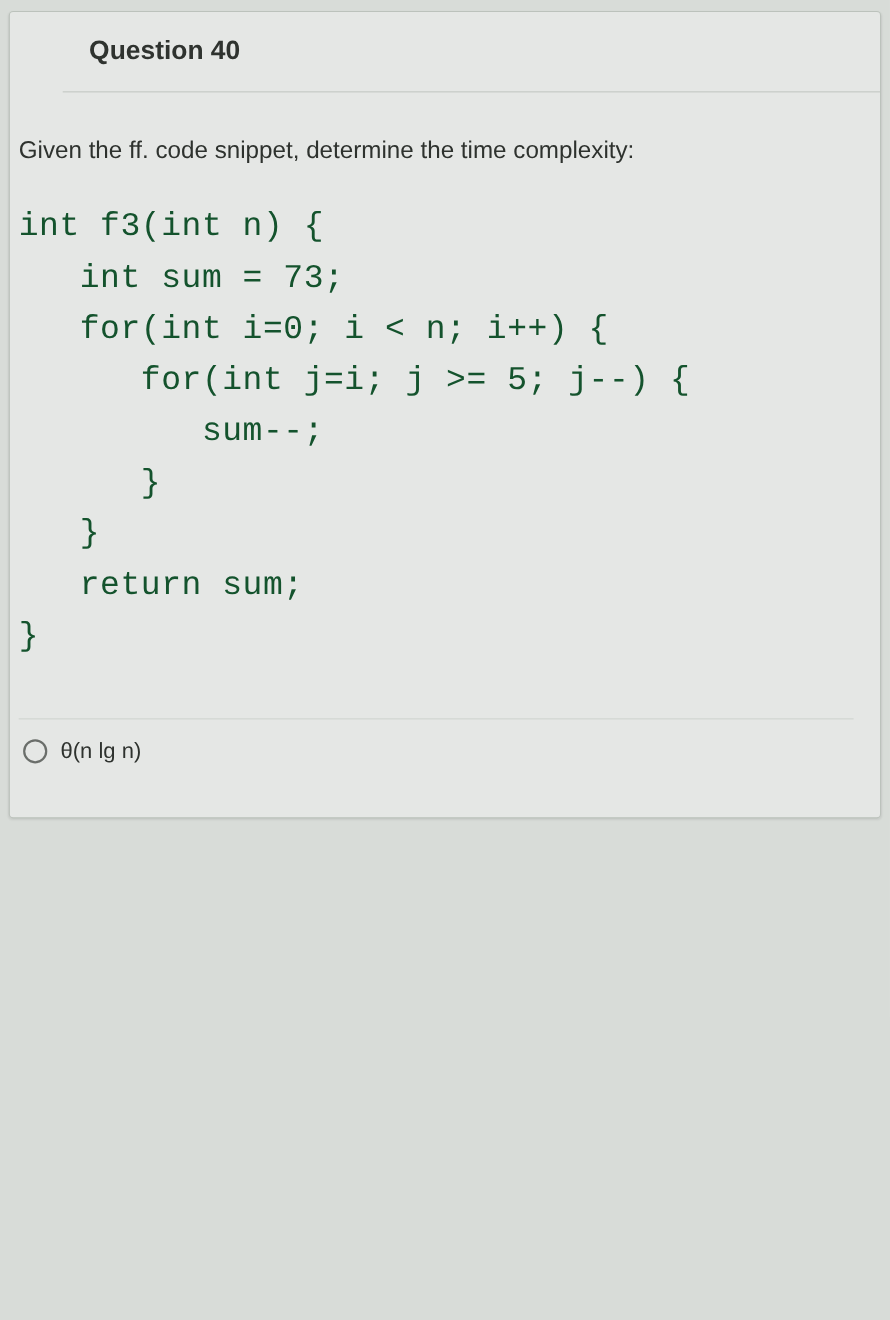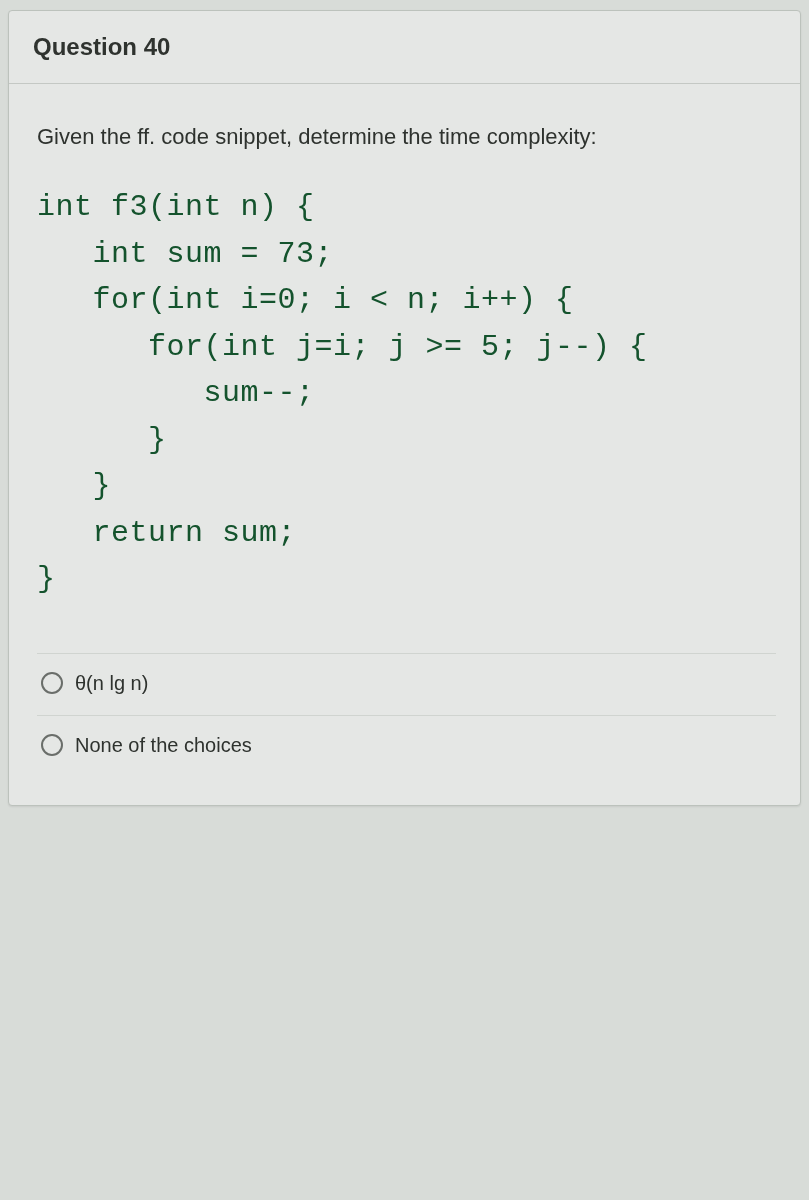"Question 40" .header { margin-left: none -> 48px }
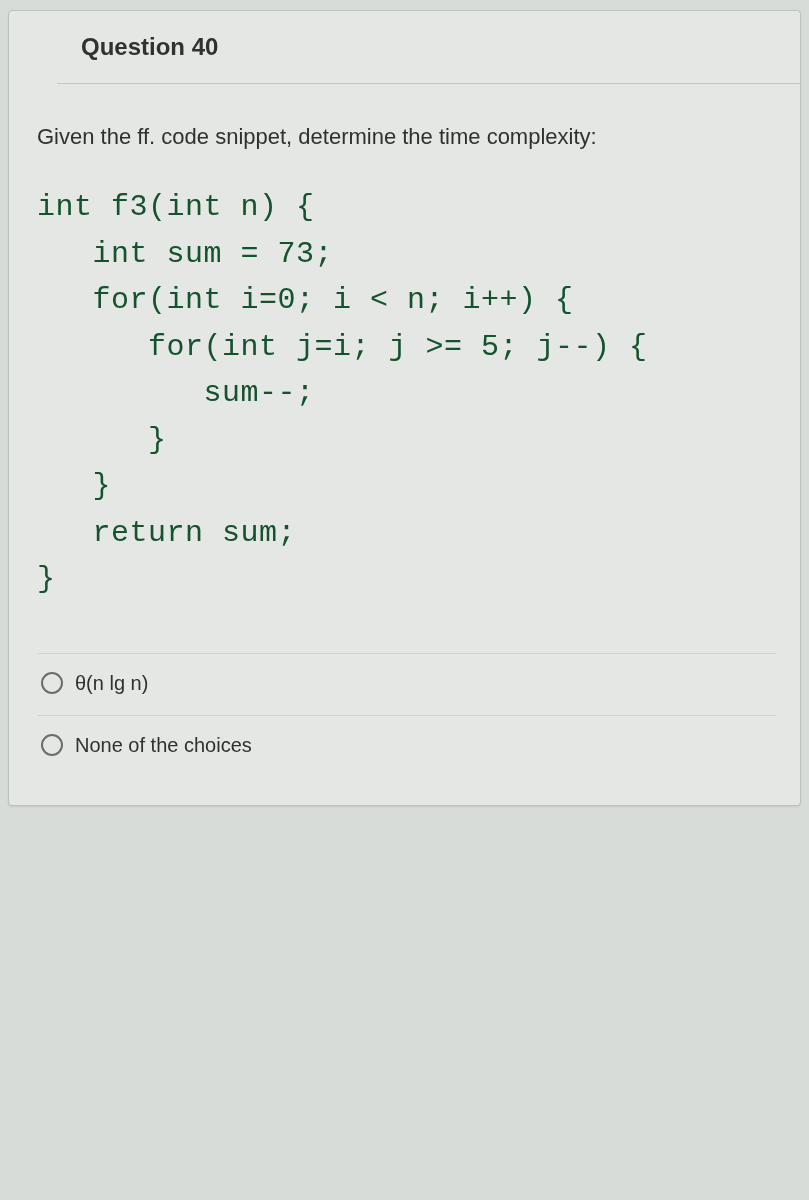"Given the ff. code snippet," .body { padding: 40px 24px 30px 28px -> 40px 24px 30px 8px }
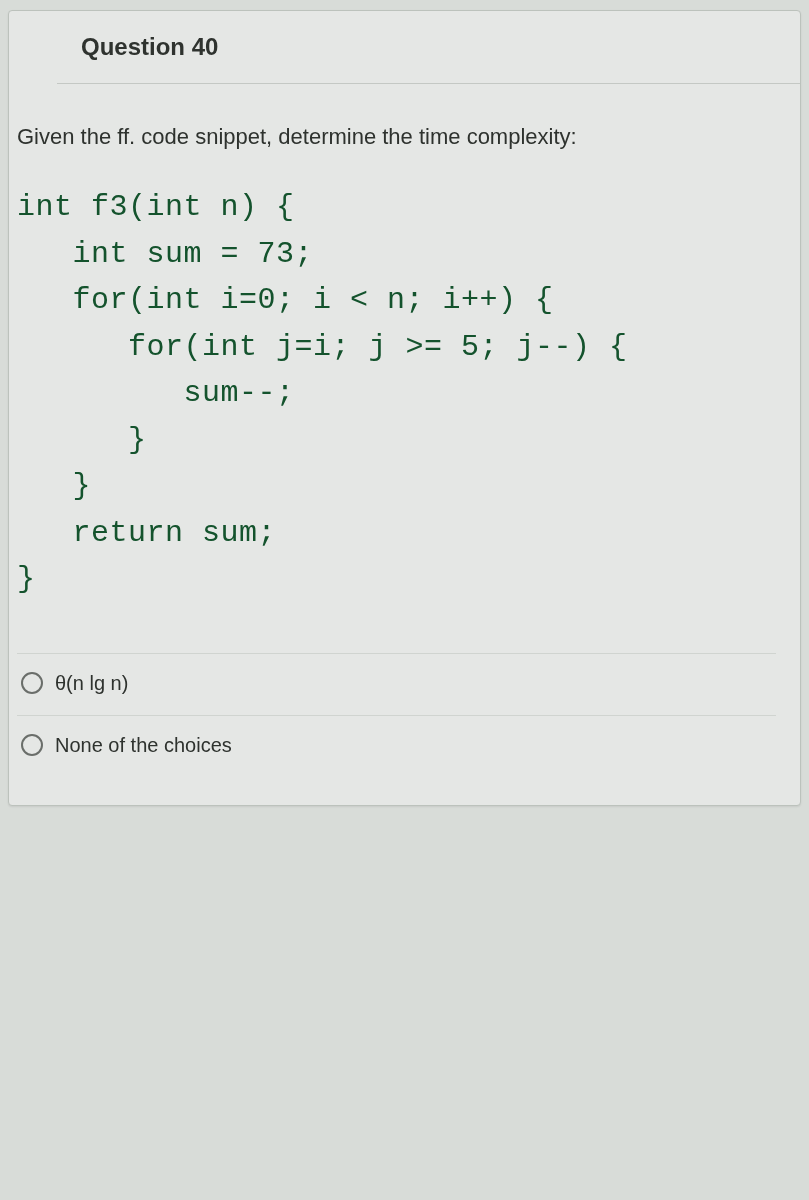"θ(n lg n)" .options { gap: 2px -> 16px }
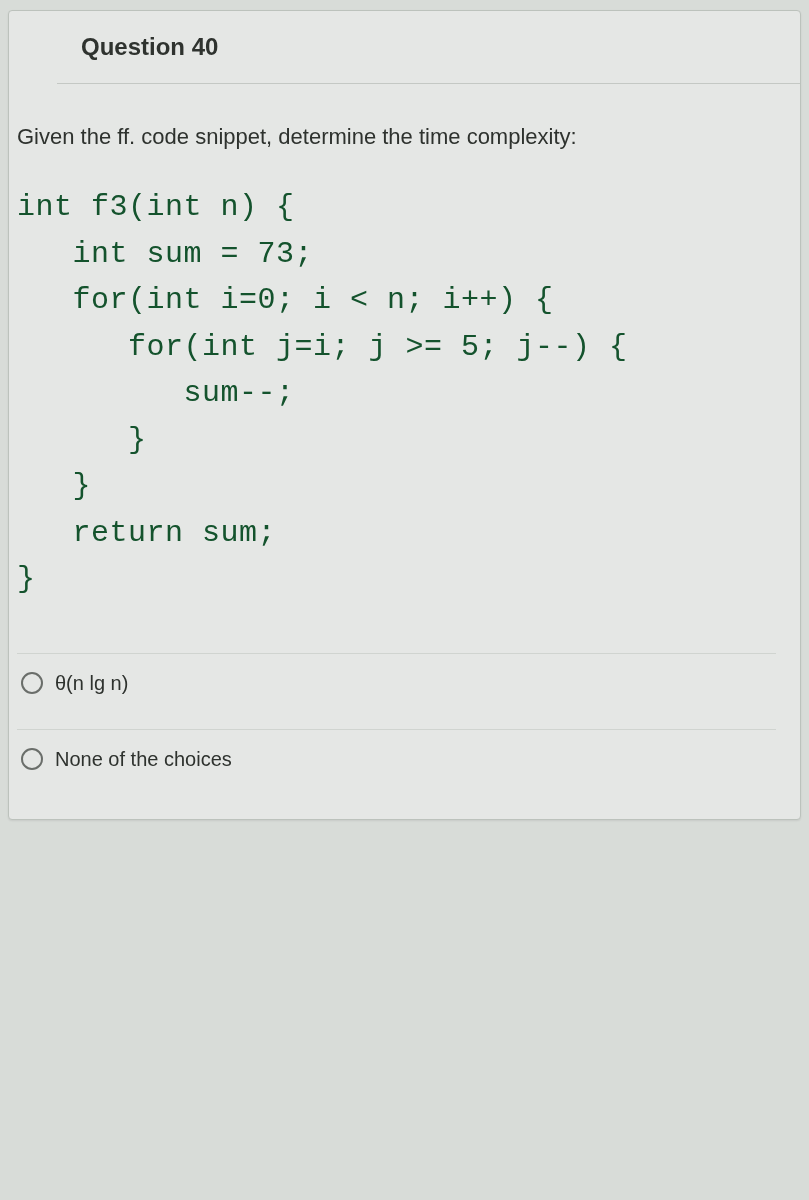"None of the choices" label.option { html: <label> <span></span> <span>None of the choices</span> </label> -> none }
